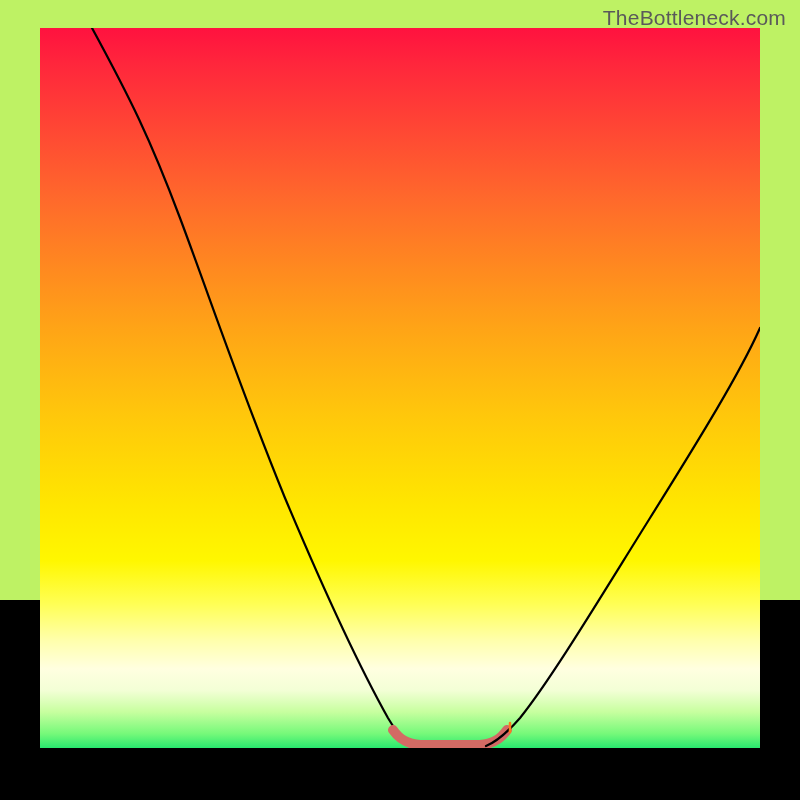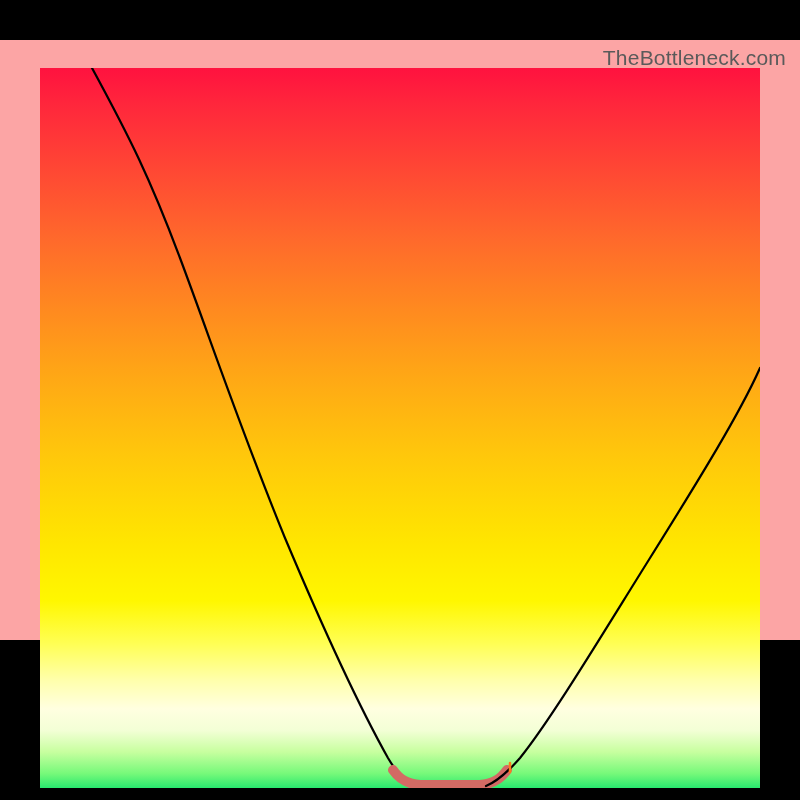"TheBottleneck.com" .frame { background: #fca5a5 -> #bef264; margin-top: 40px -> none }
